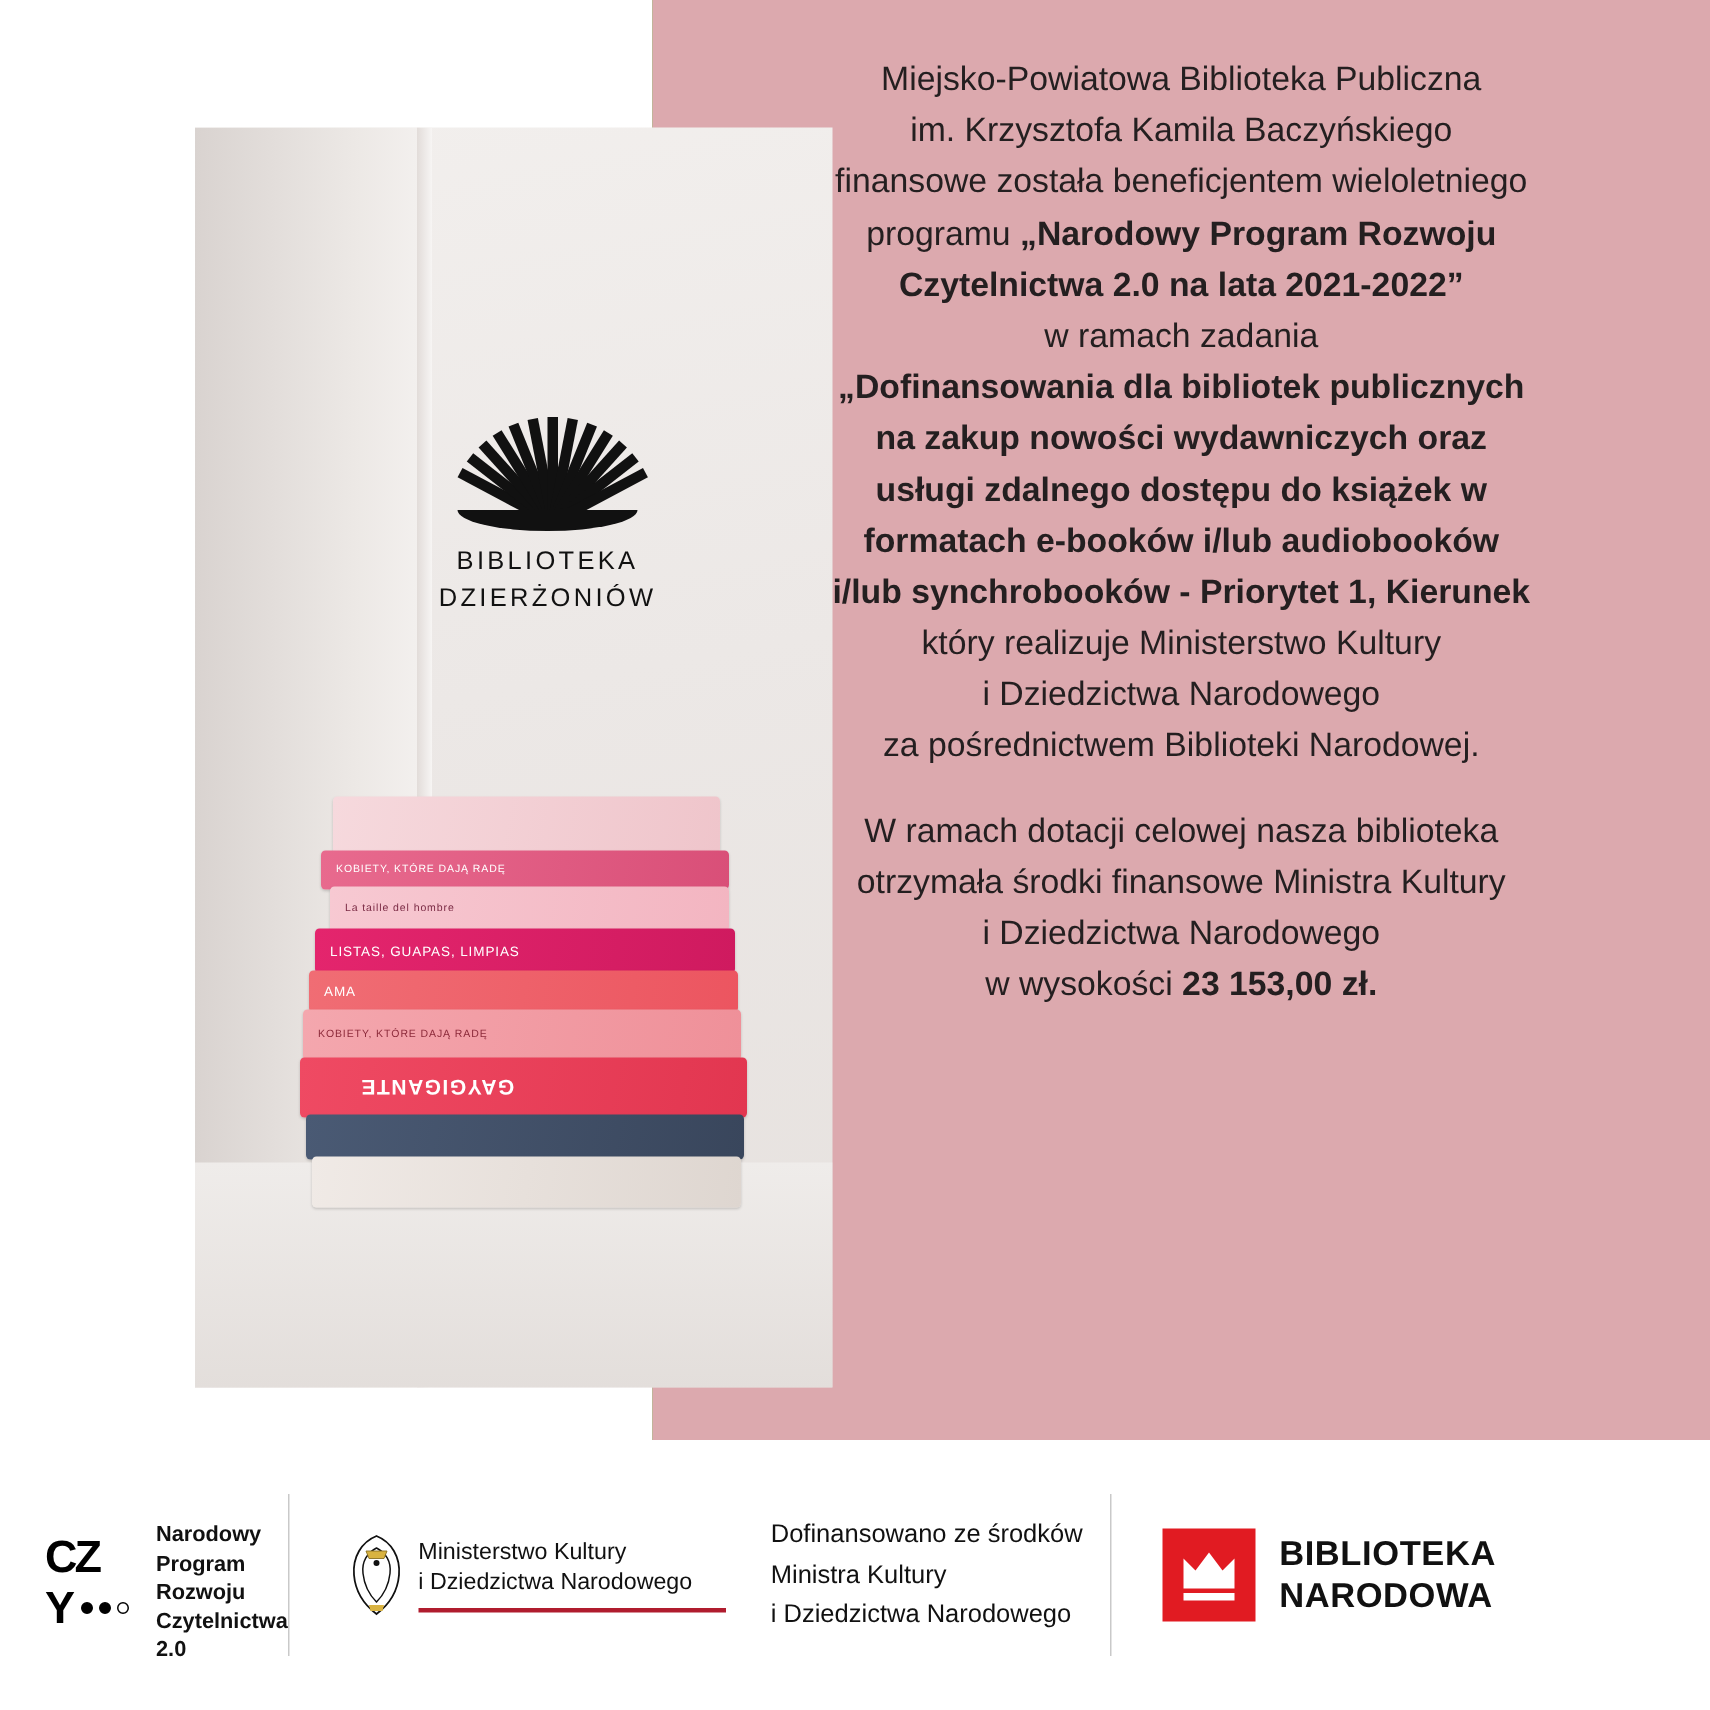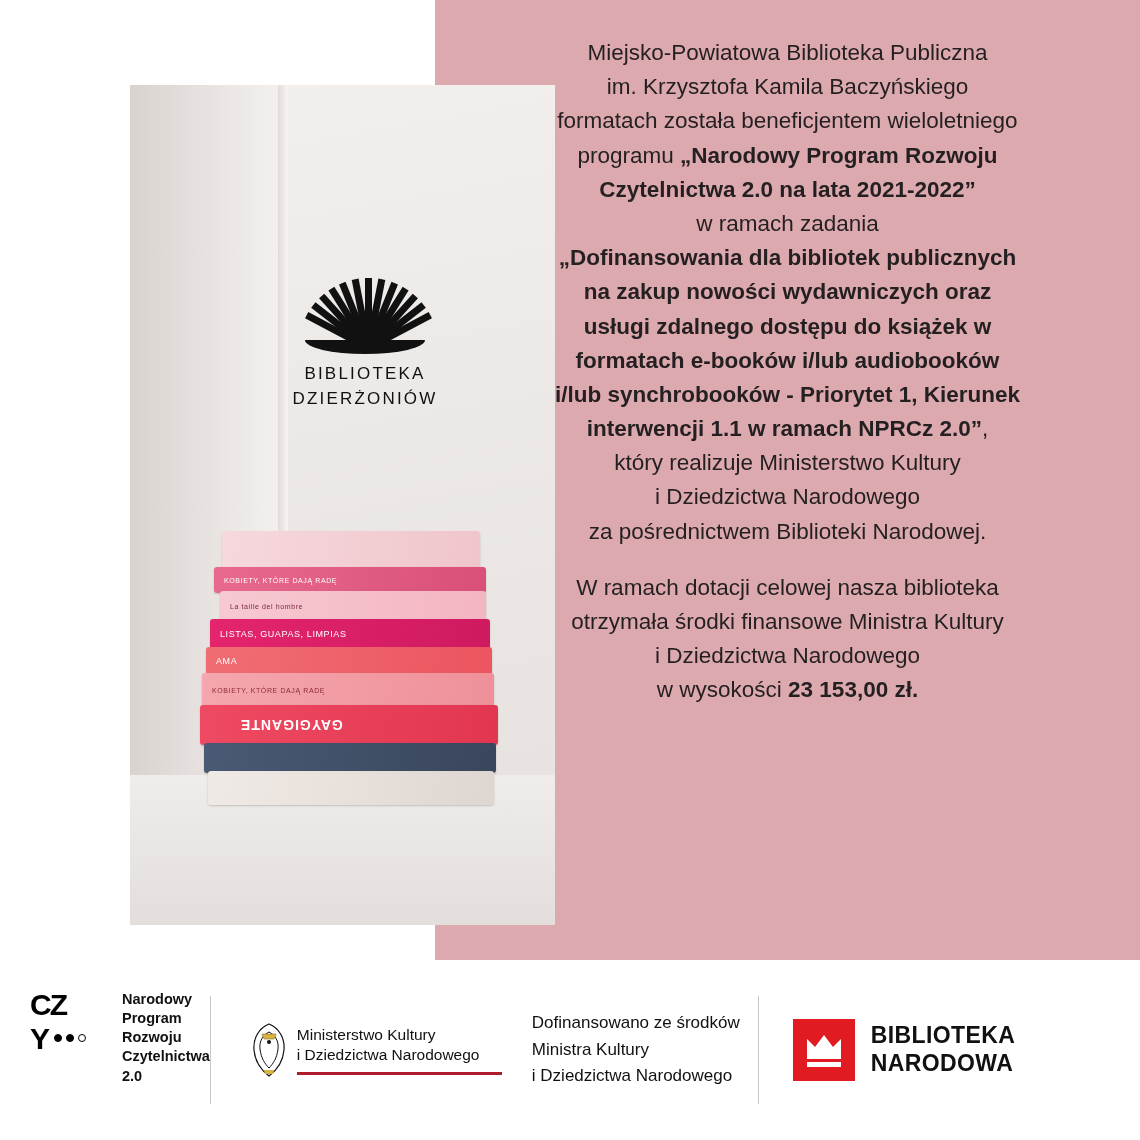"formatach została beneficjentem" p { text: formatach -> finansowe }
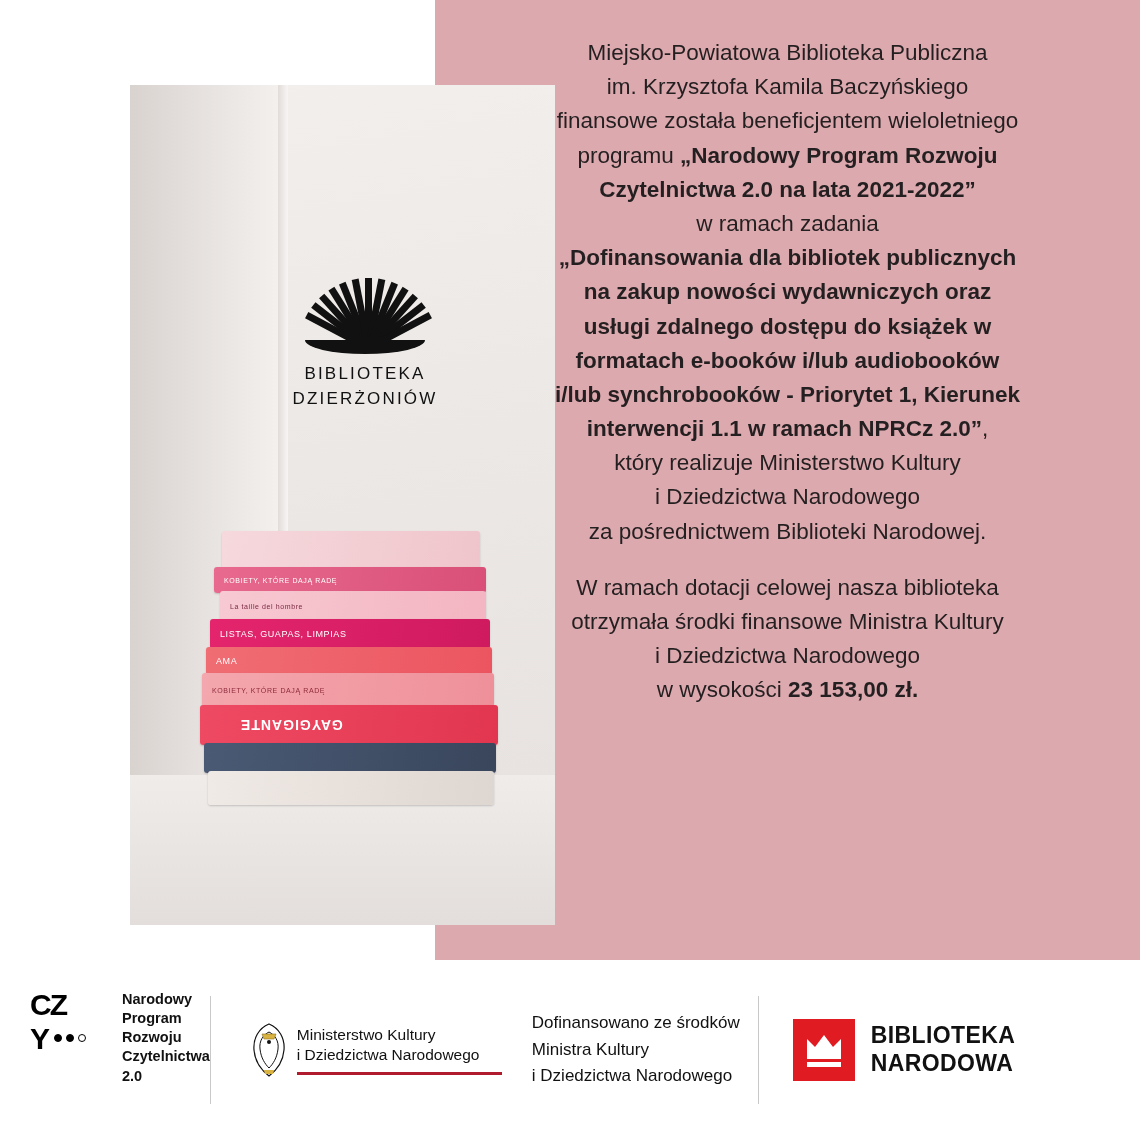"interwencji 1.1 w ramach NPRCz" p { html: <p><b>interwencji 1.1 w ramach NPRCz 2.0”</b><span>,</span></p> -> none }
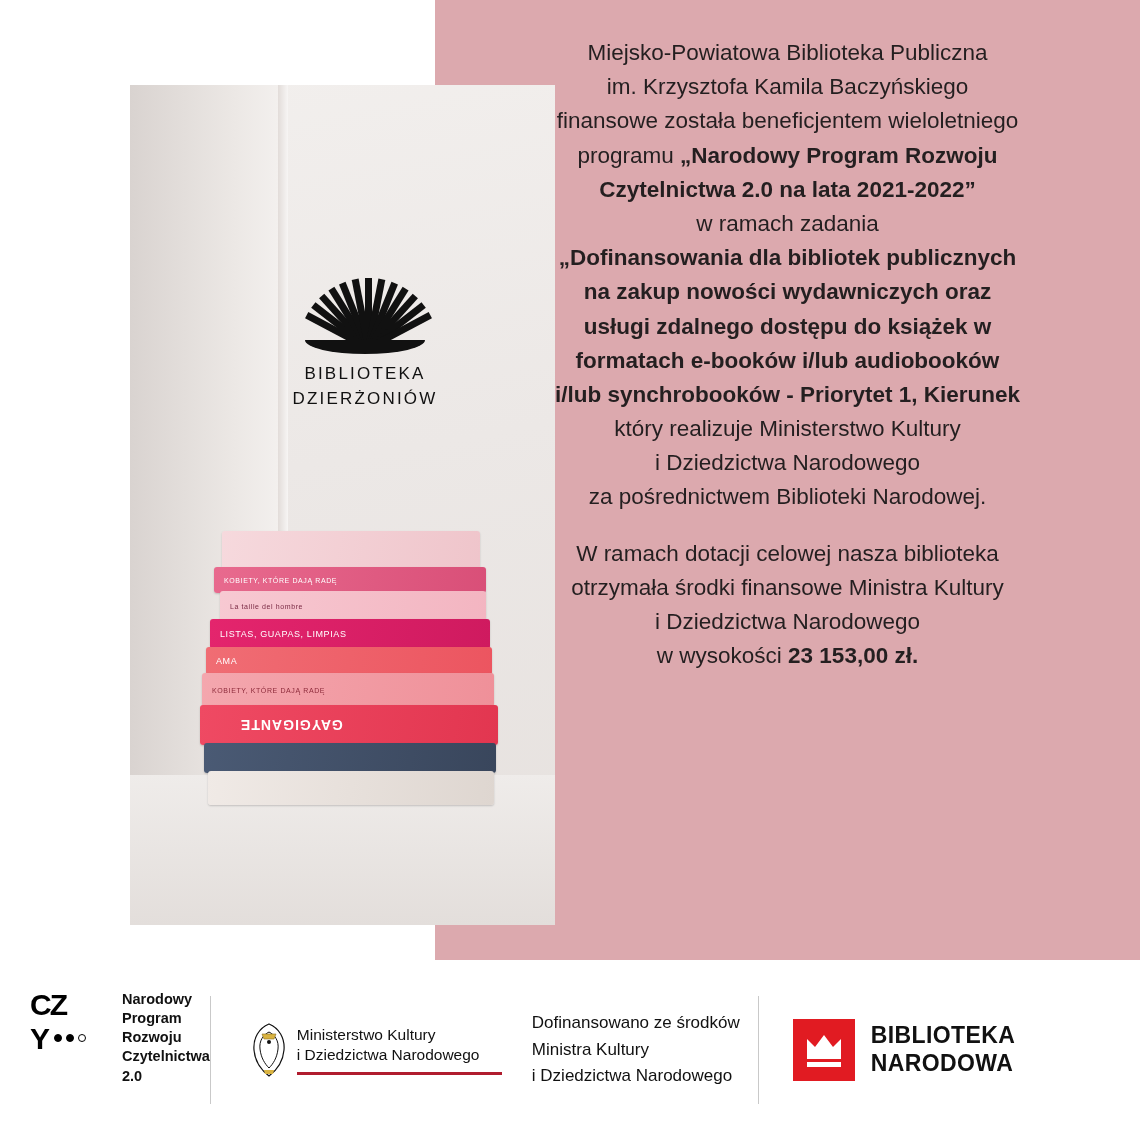"CZ" .nprcz { align-items: flex-start -> flex-end; gap: 32px -> 14px }
